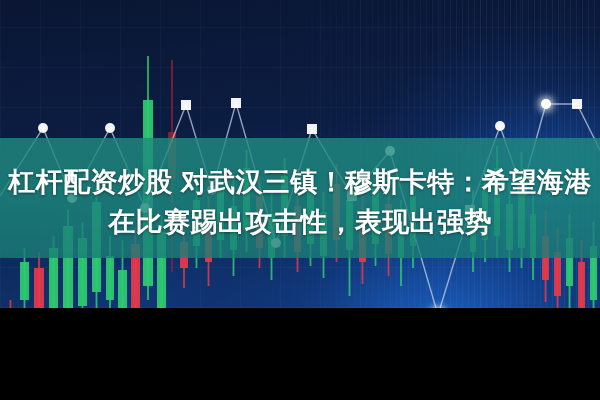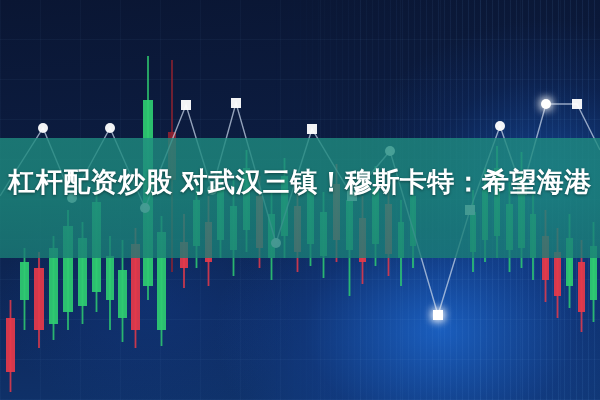"杠杆配资炒股 对武汉三镇！穆斯卡特：希望海港" #banner { height: 400px -> 308px }
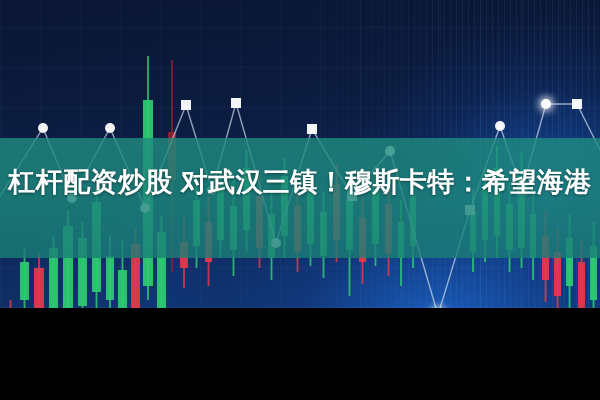"在比赛踢出攻击性，表现出强势" span.ln { html: none -> <span>在比赛踢出攻击性，表现出强势</span> }
